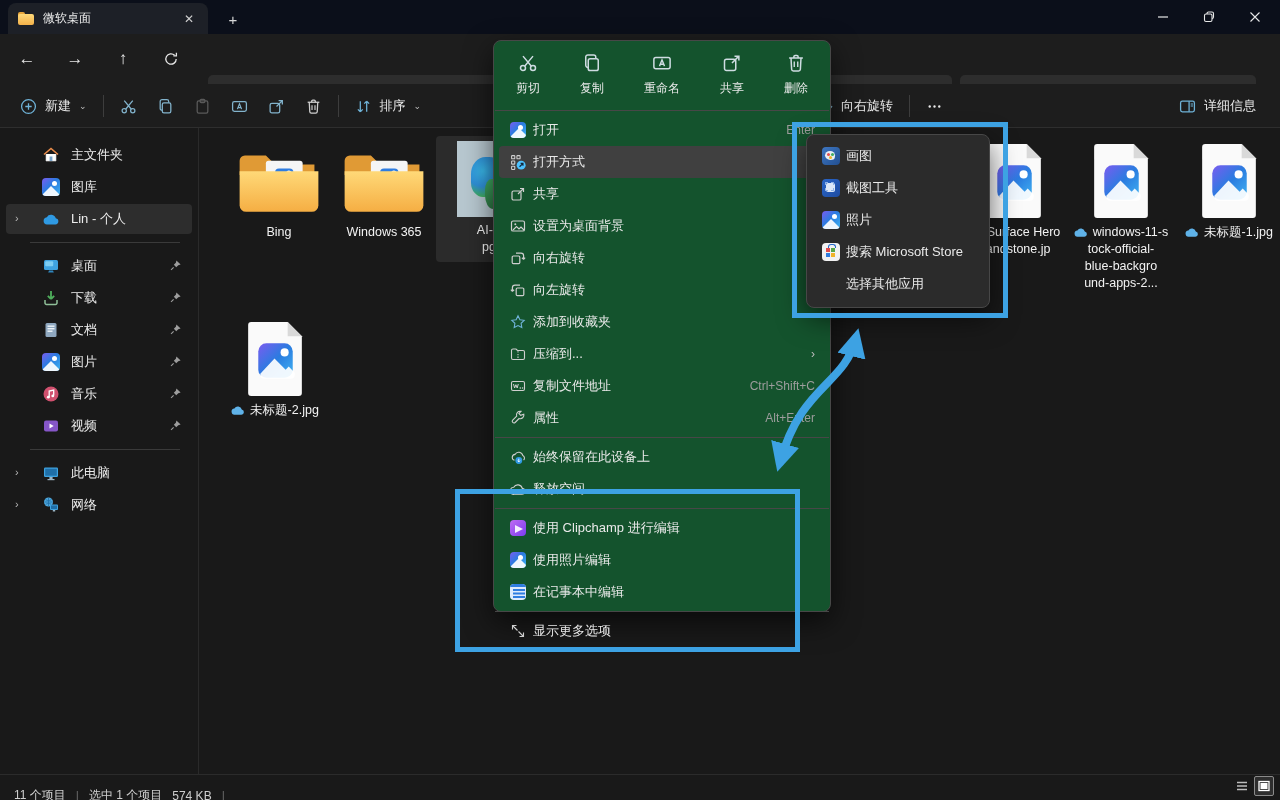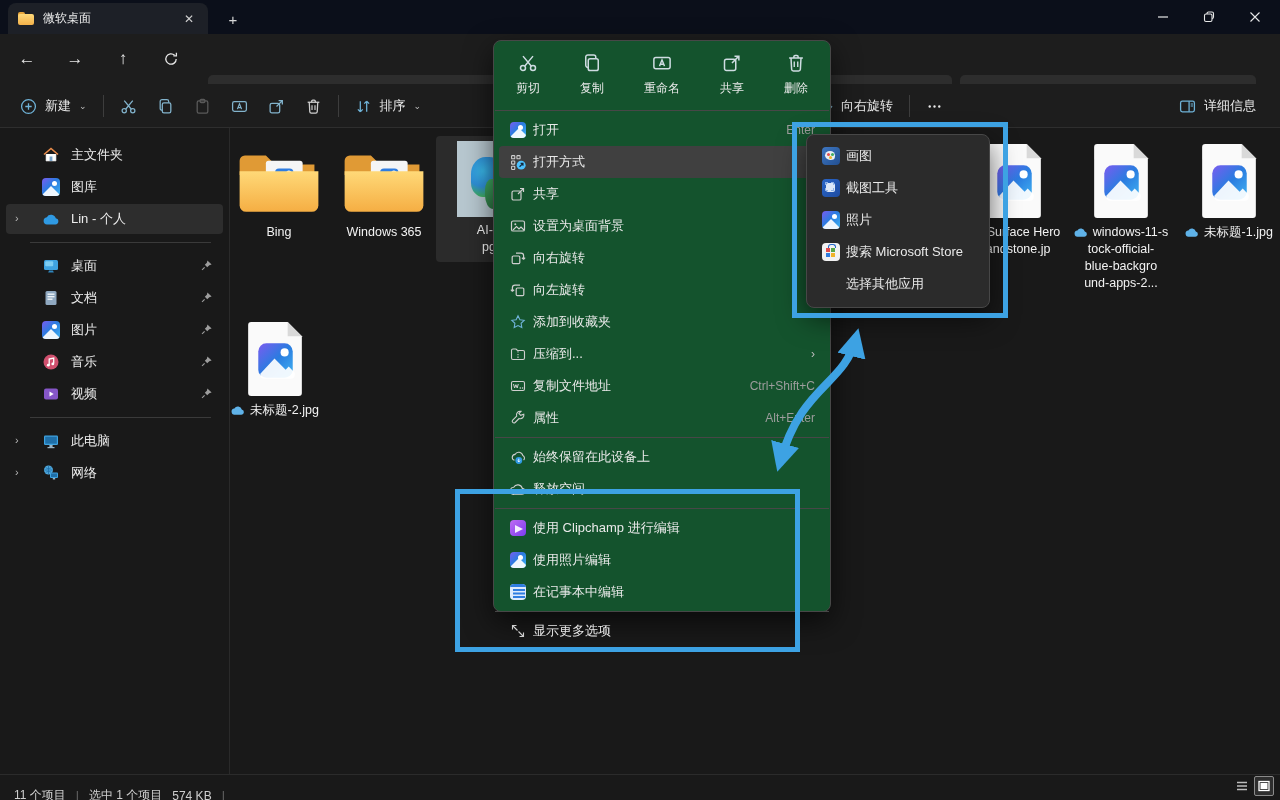"主文件夹" .sidebar { width: 230px -> 199px }
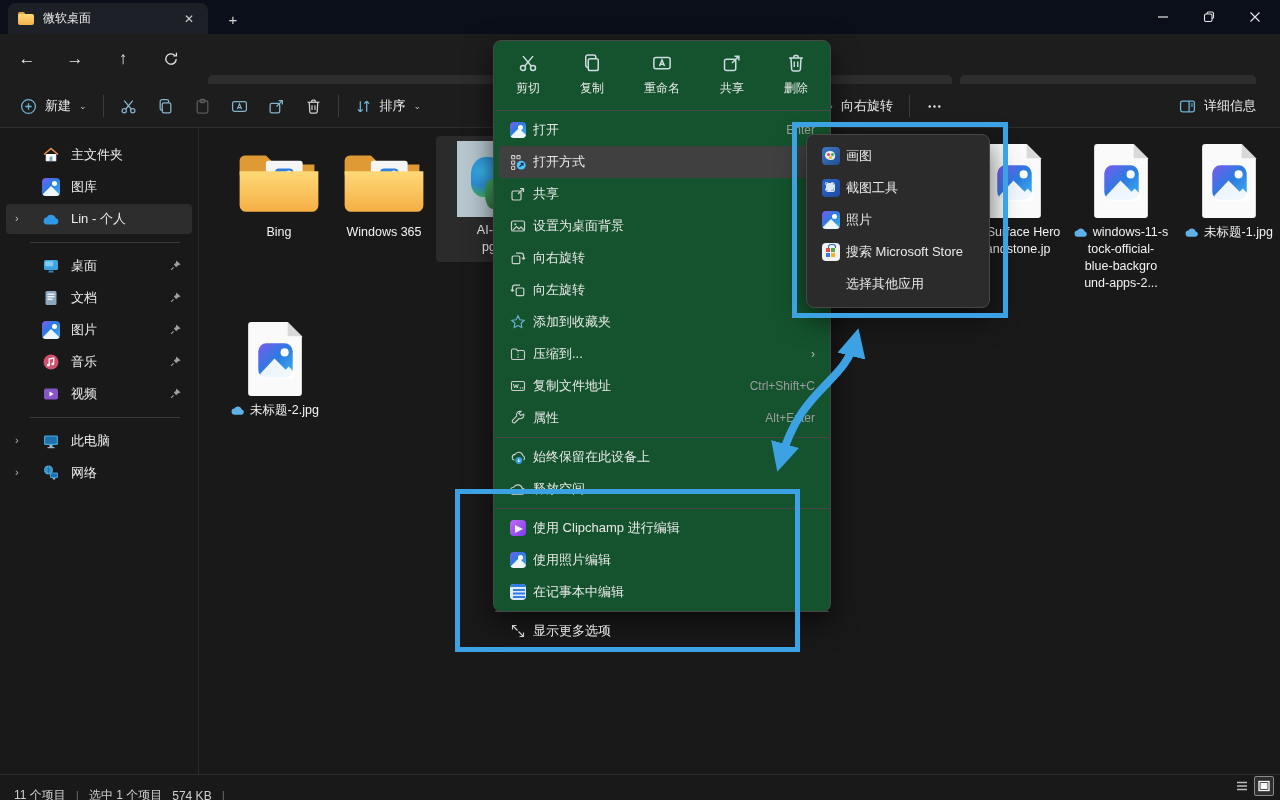"下载" div.si { html: none -> <div> <svg> <path></path> <path></path> </svg> <span>下载</span> <svg> <path></path> <path></path> </svg> </div> }
